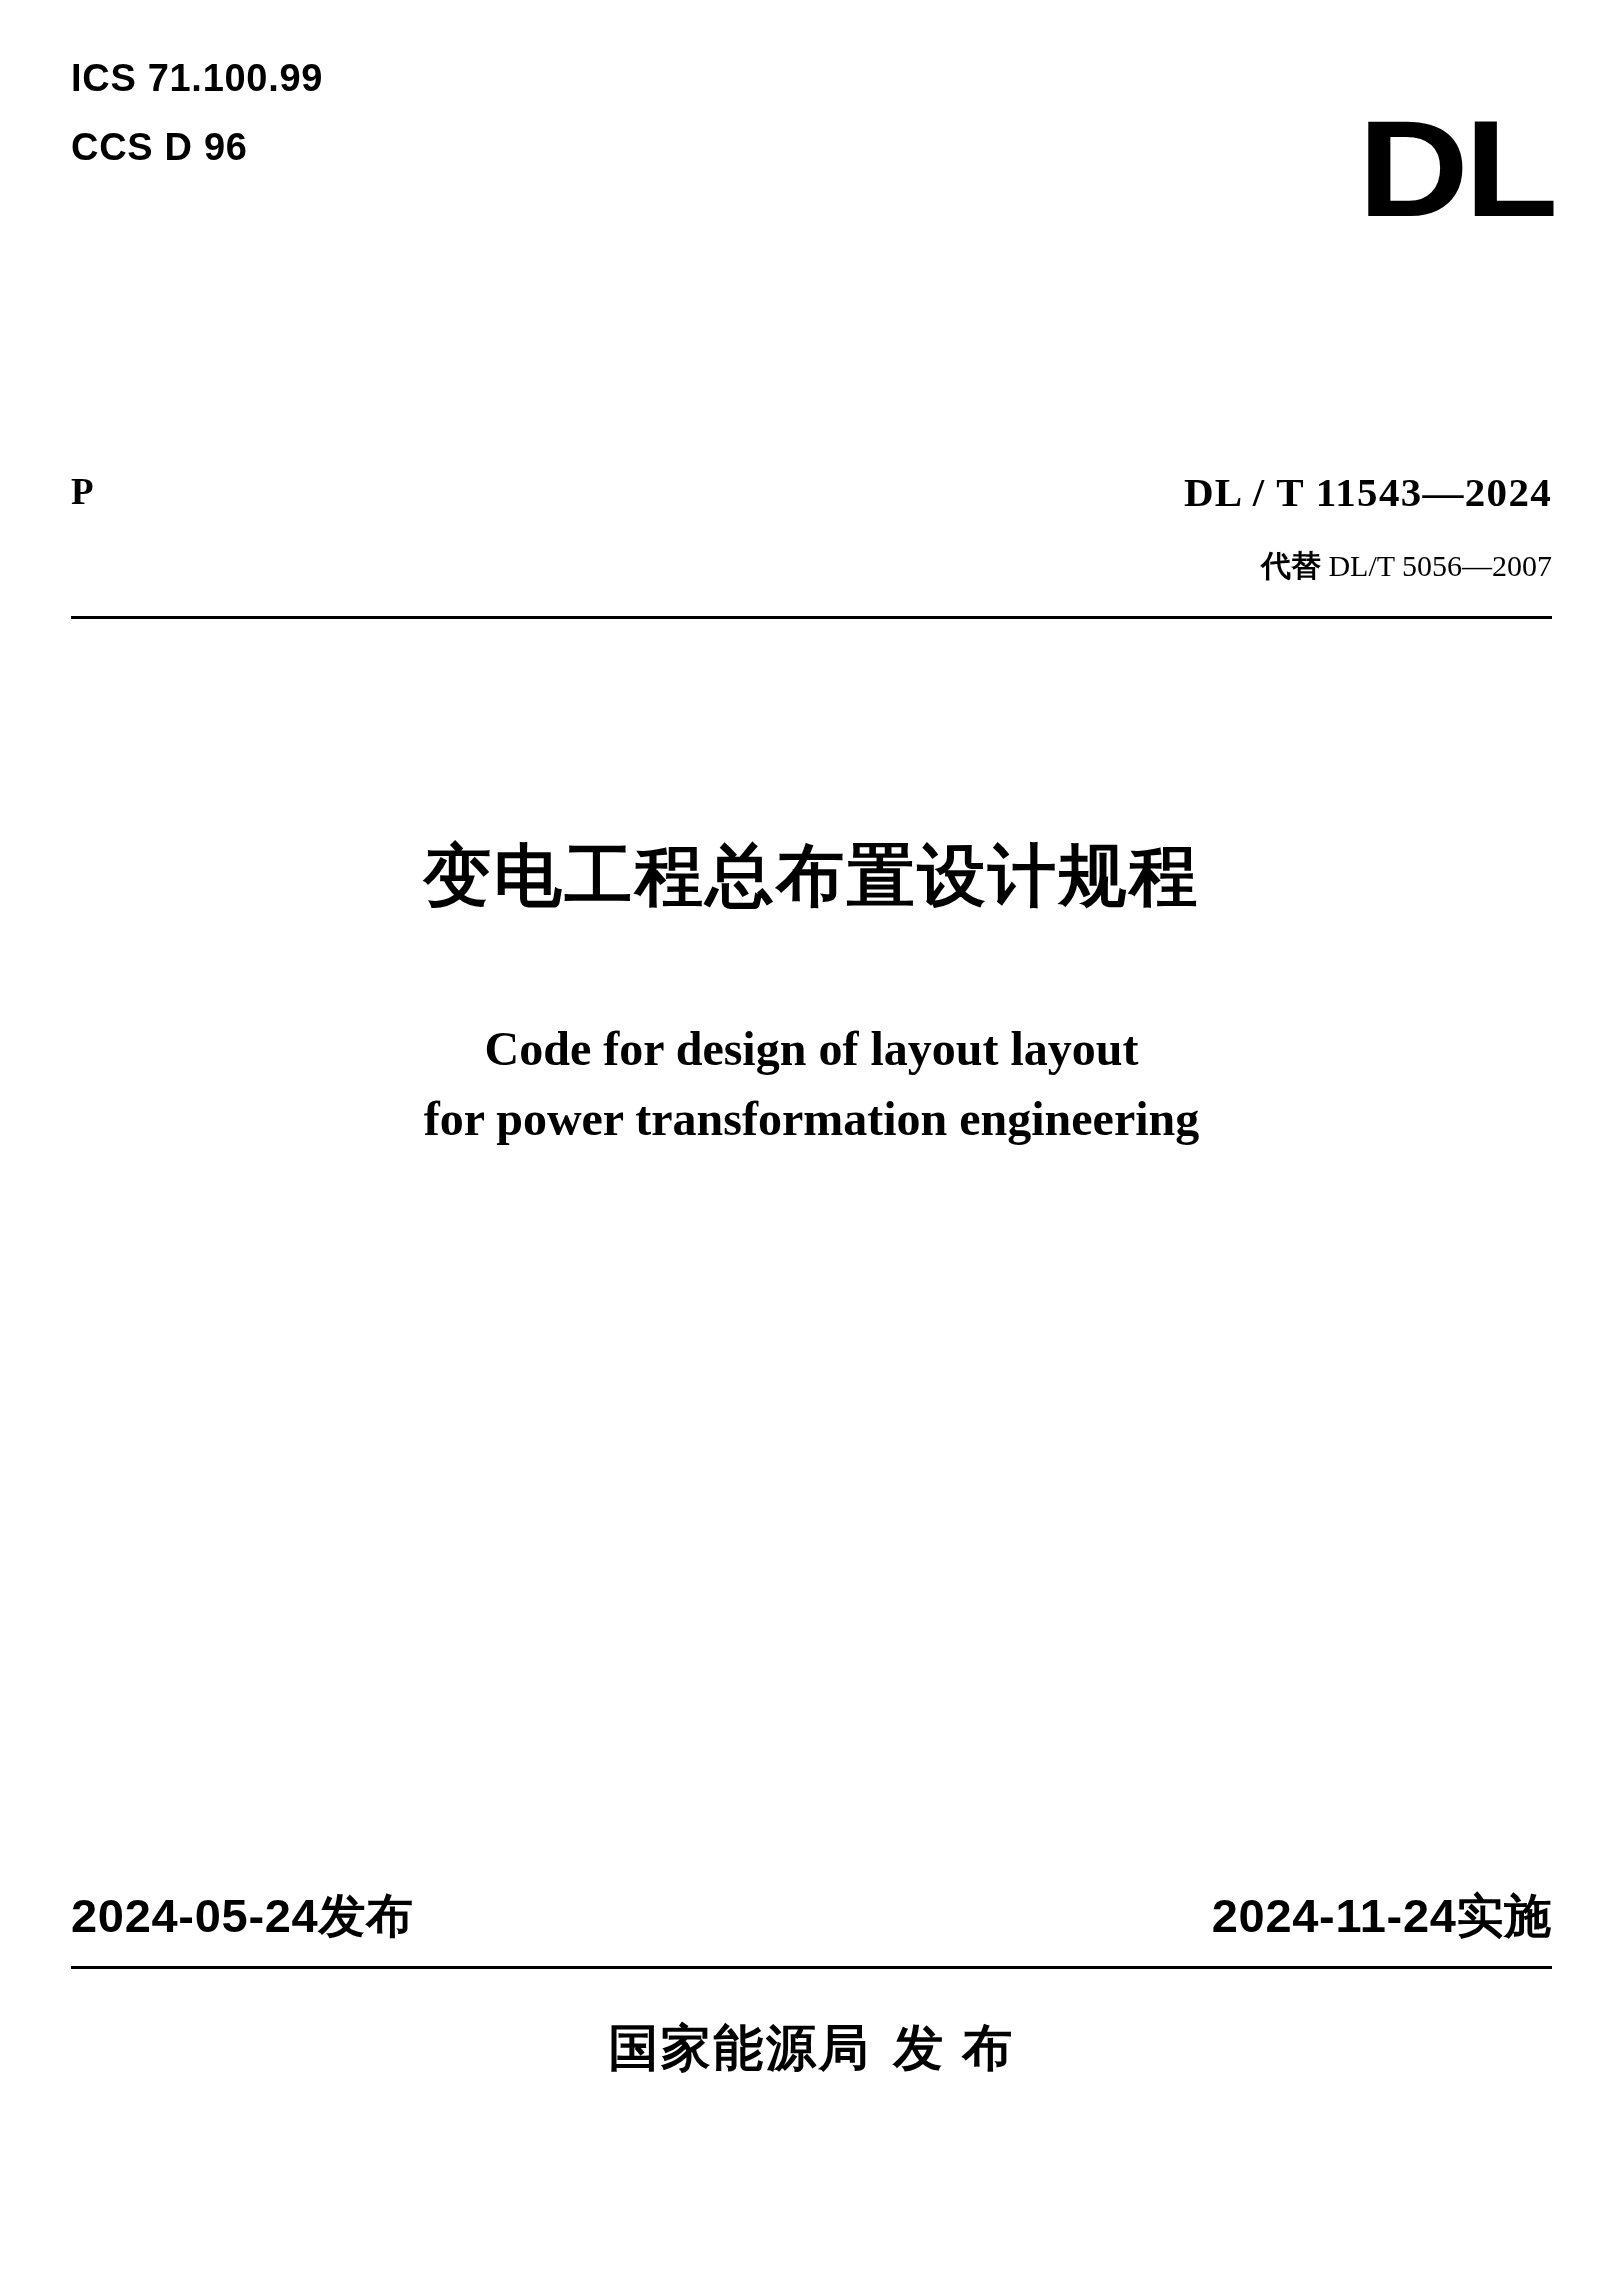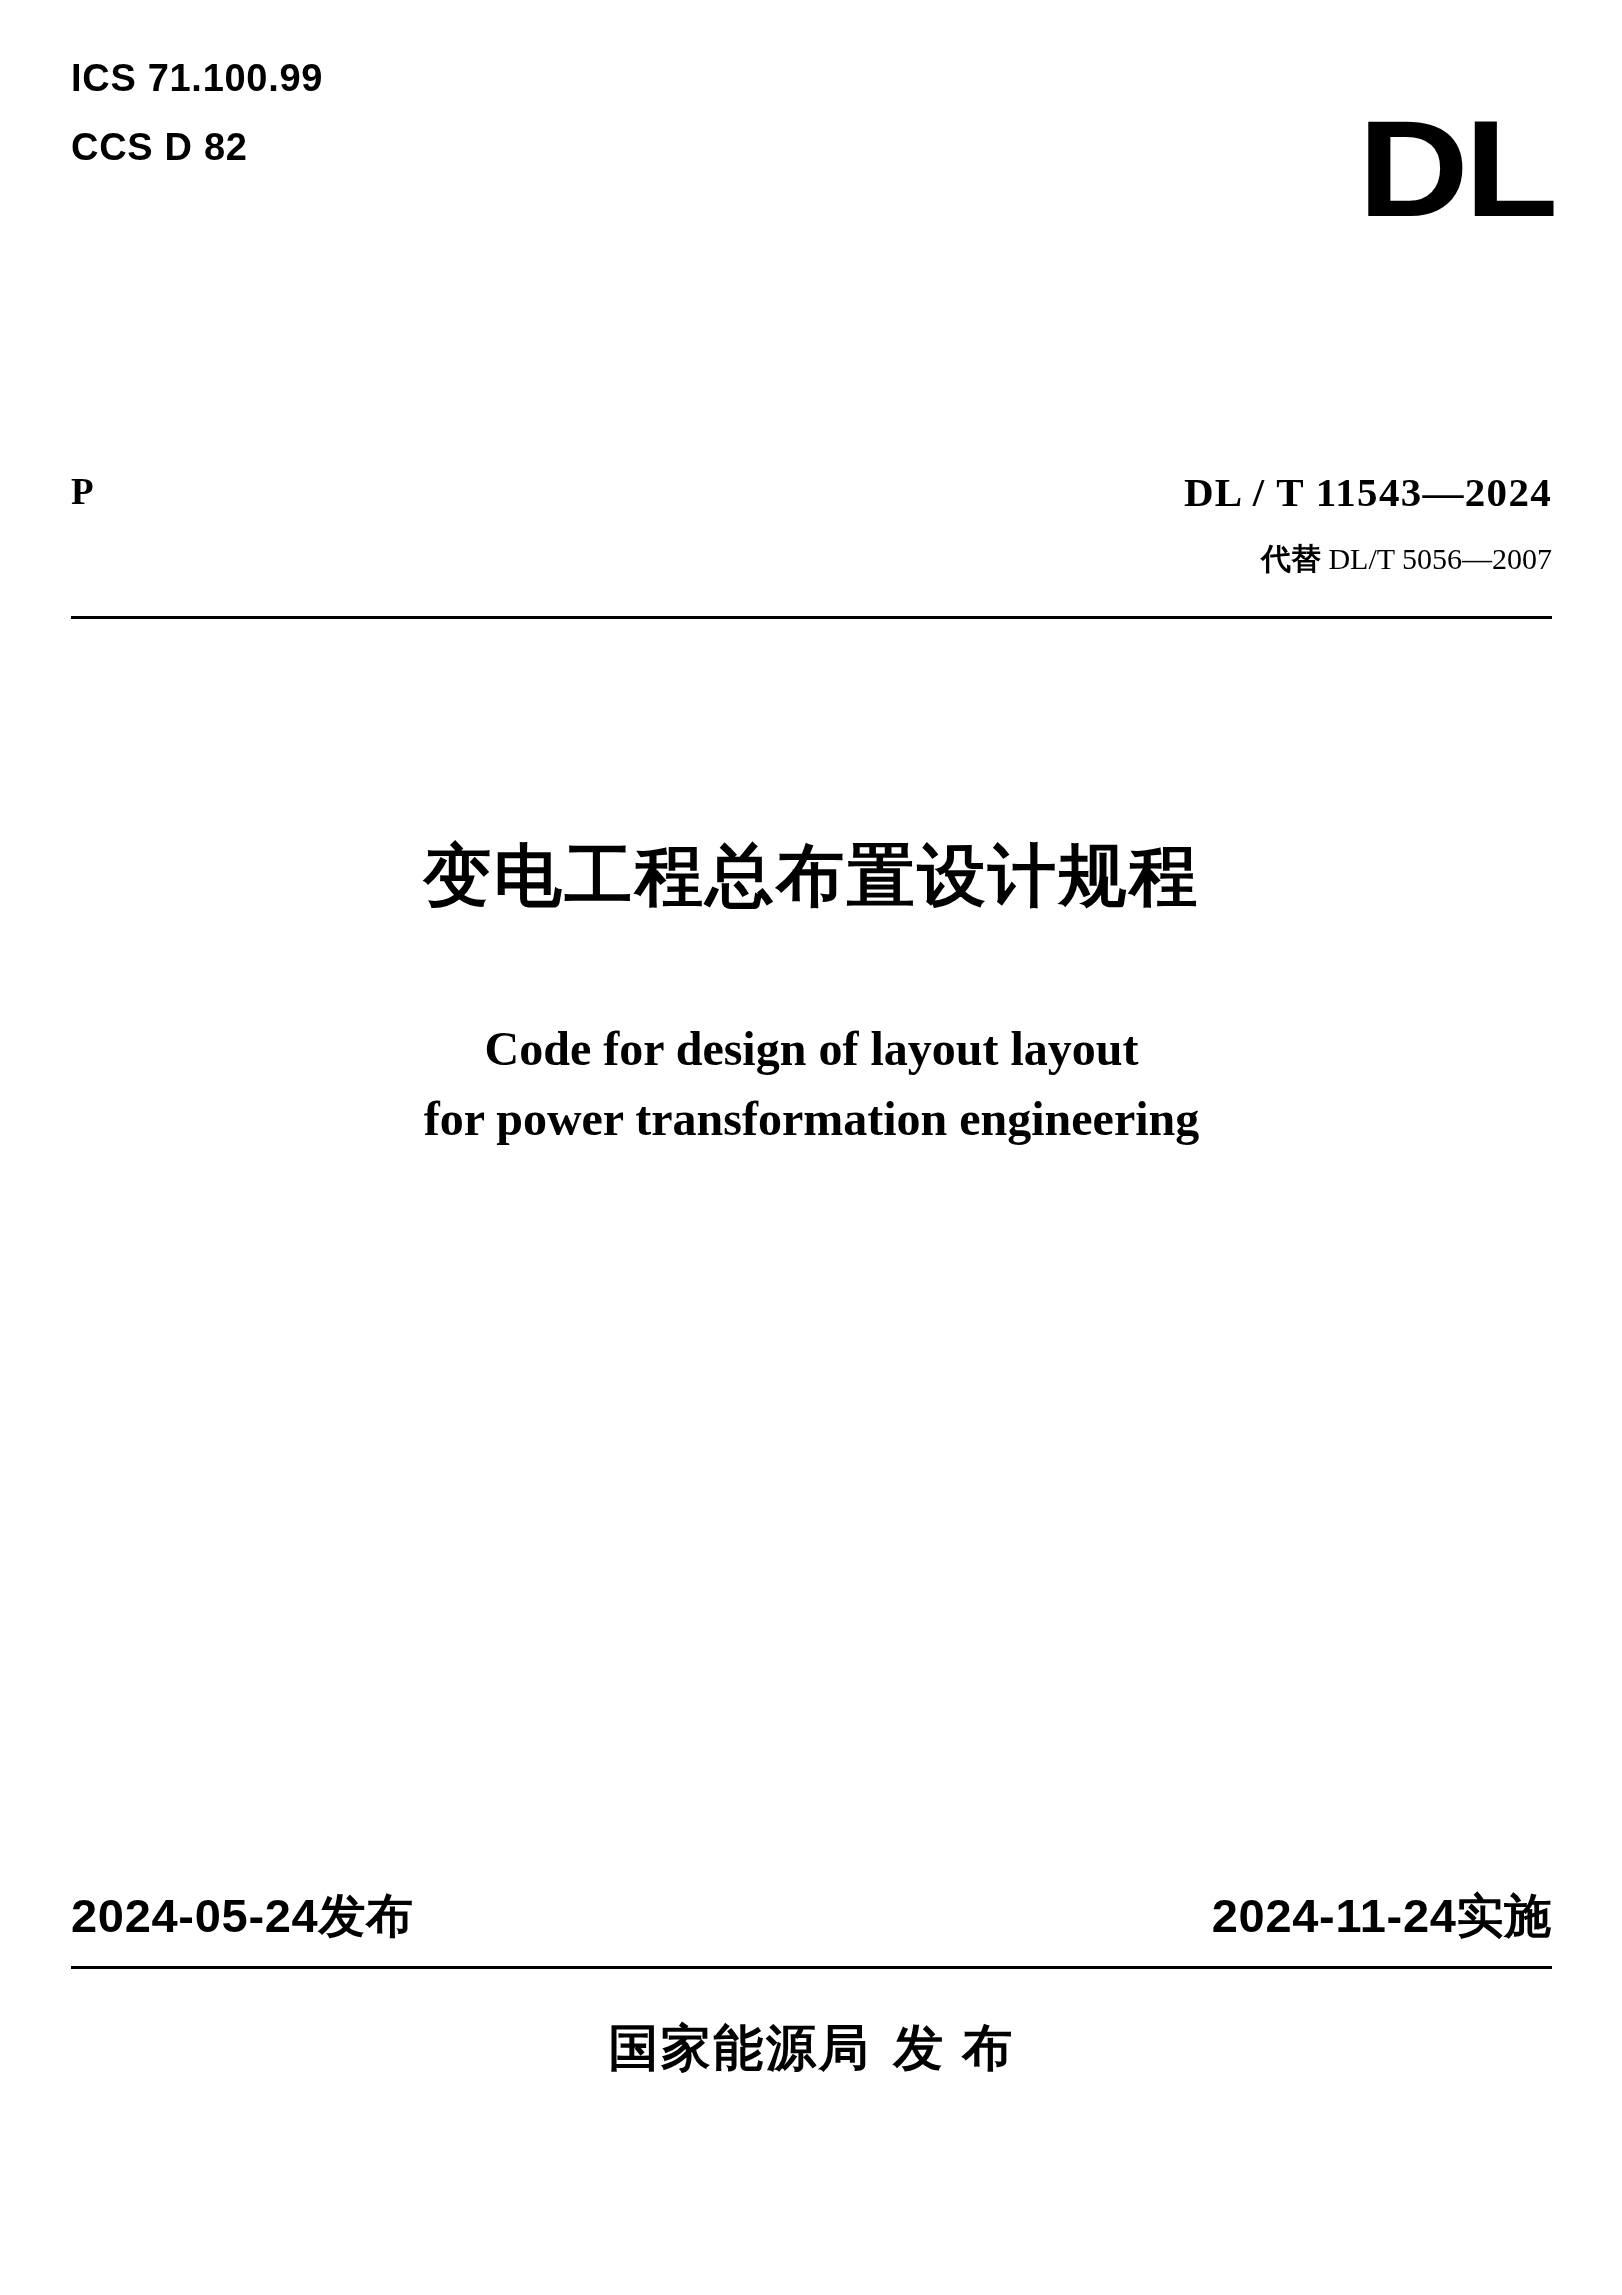"CCS D 82" div.ccs-line { text: 82 -> 96 }
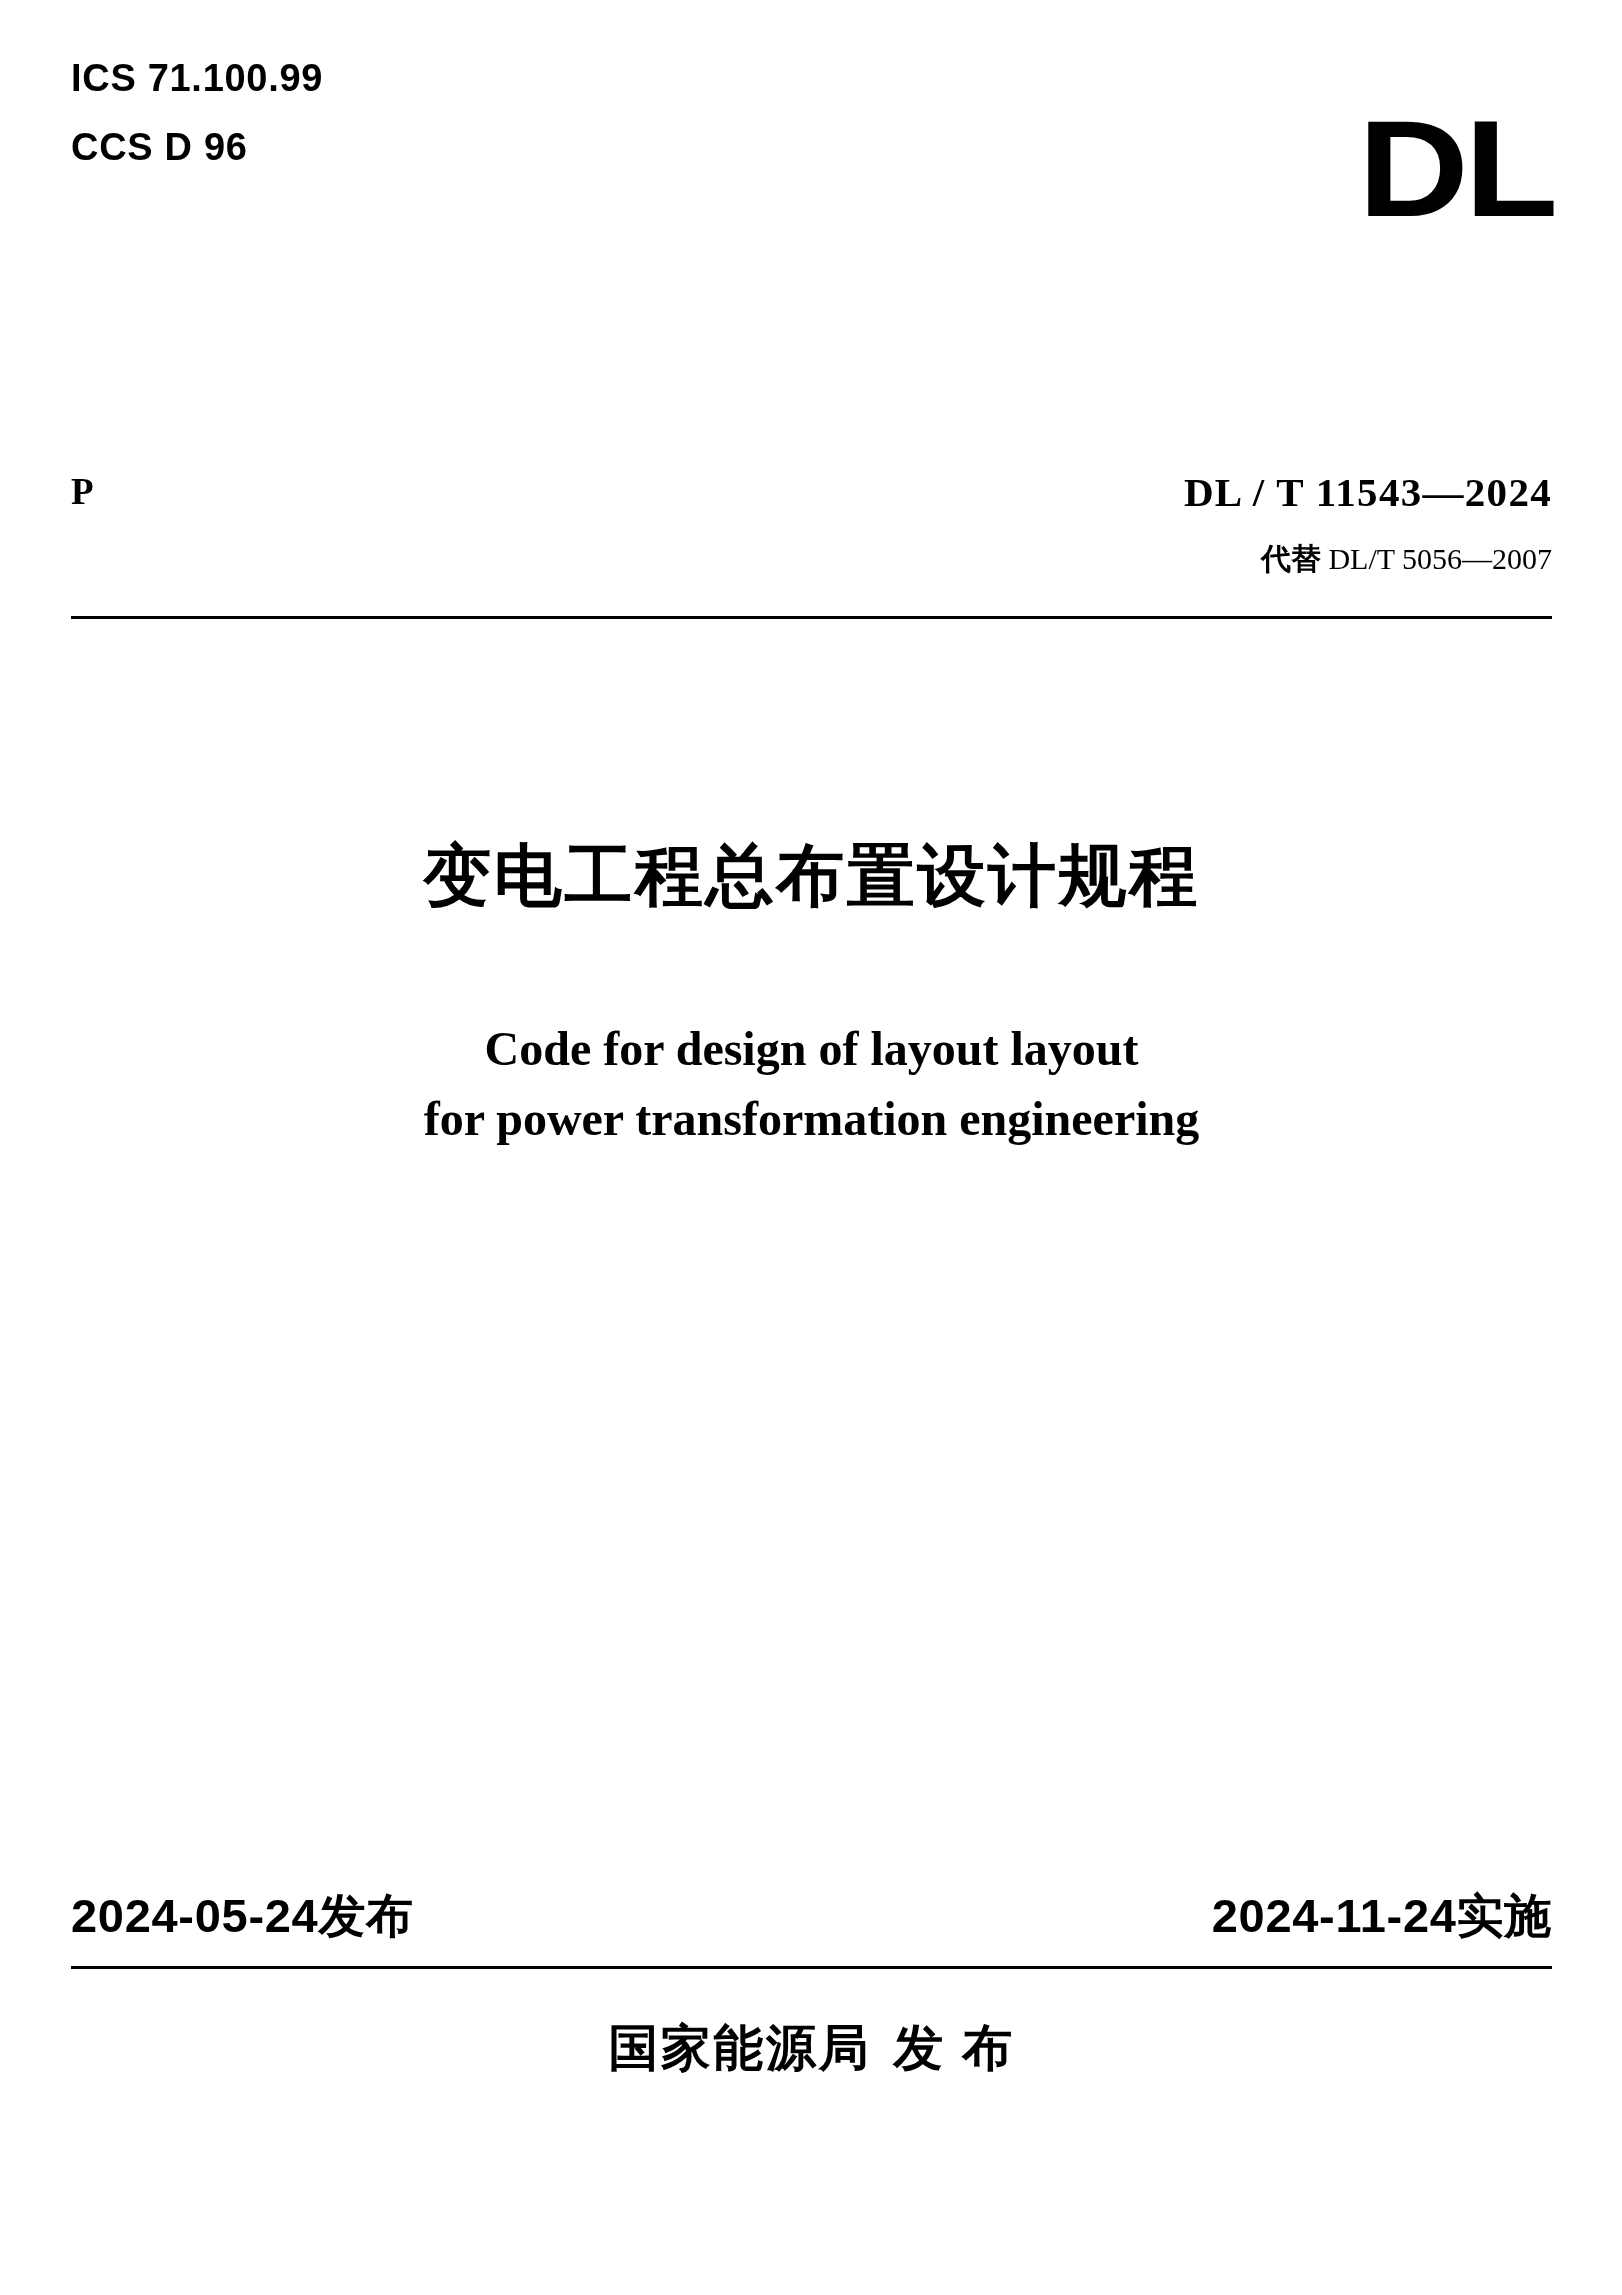"代替 DL/T 5056—2007" .replaces { margin-top: 23px -> 30px }
